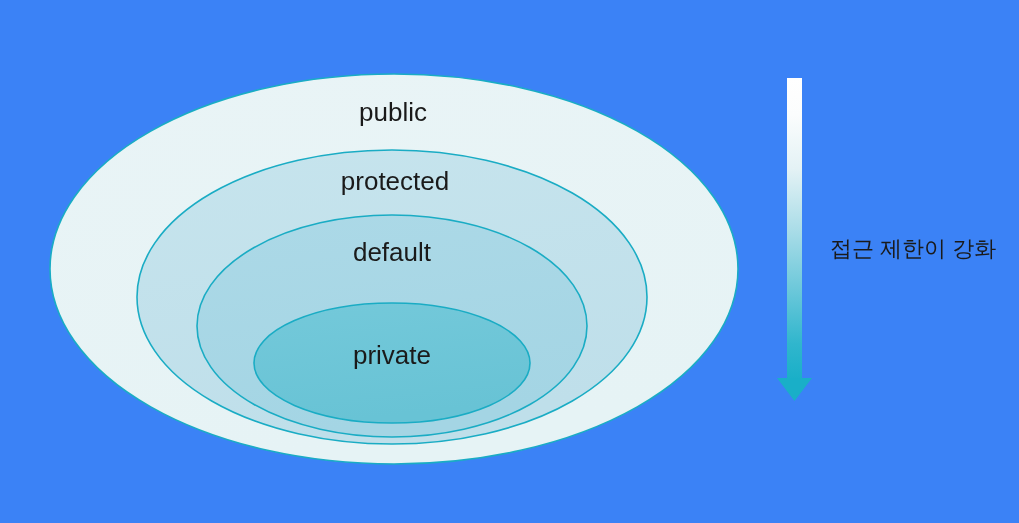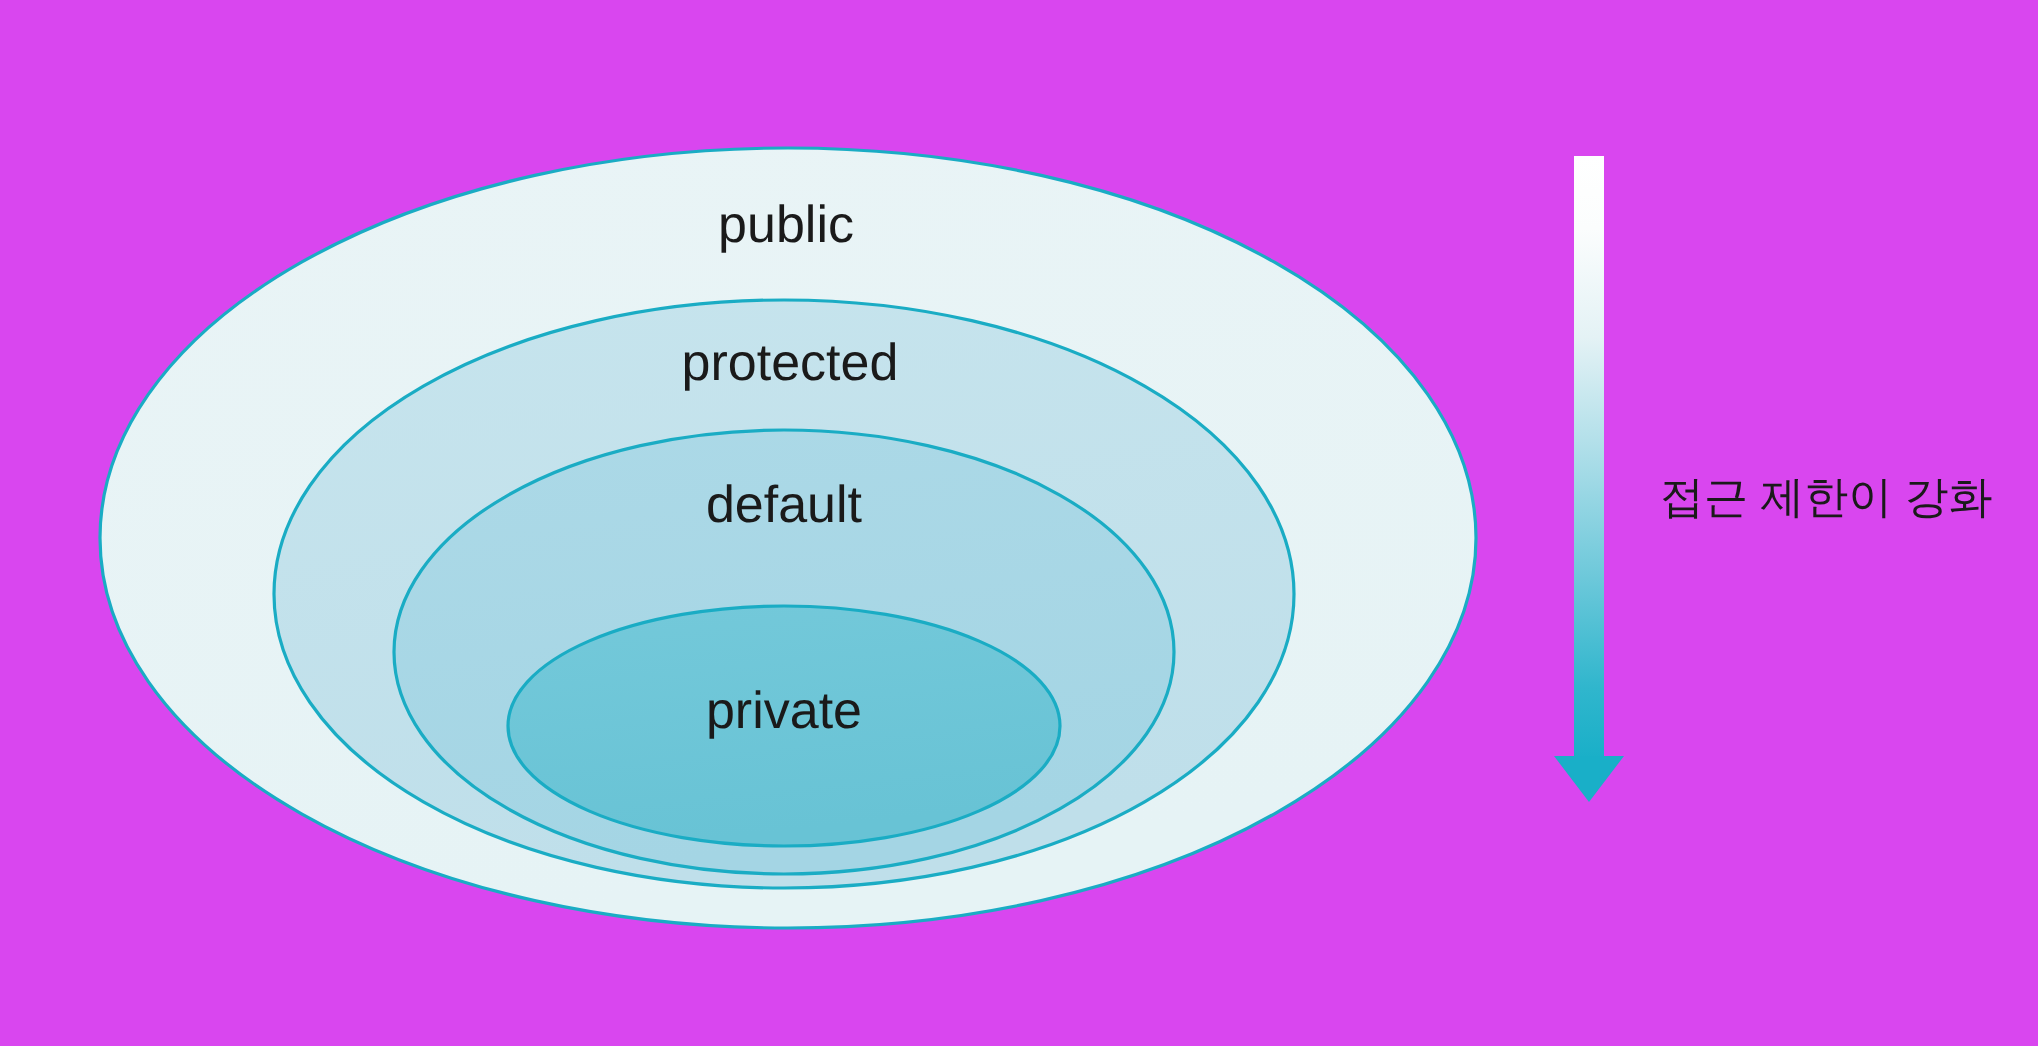"public" #stage { background: #d946ef -> #3b82f6 }
